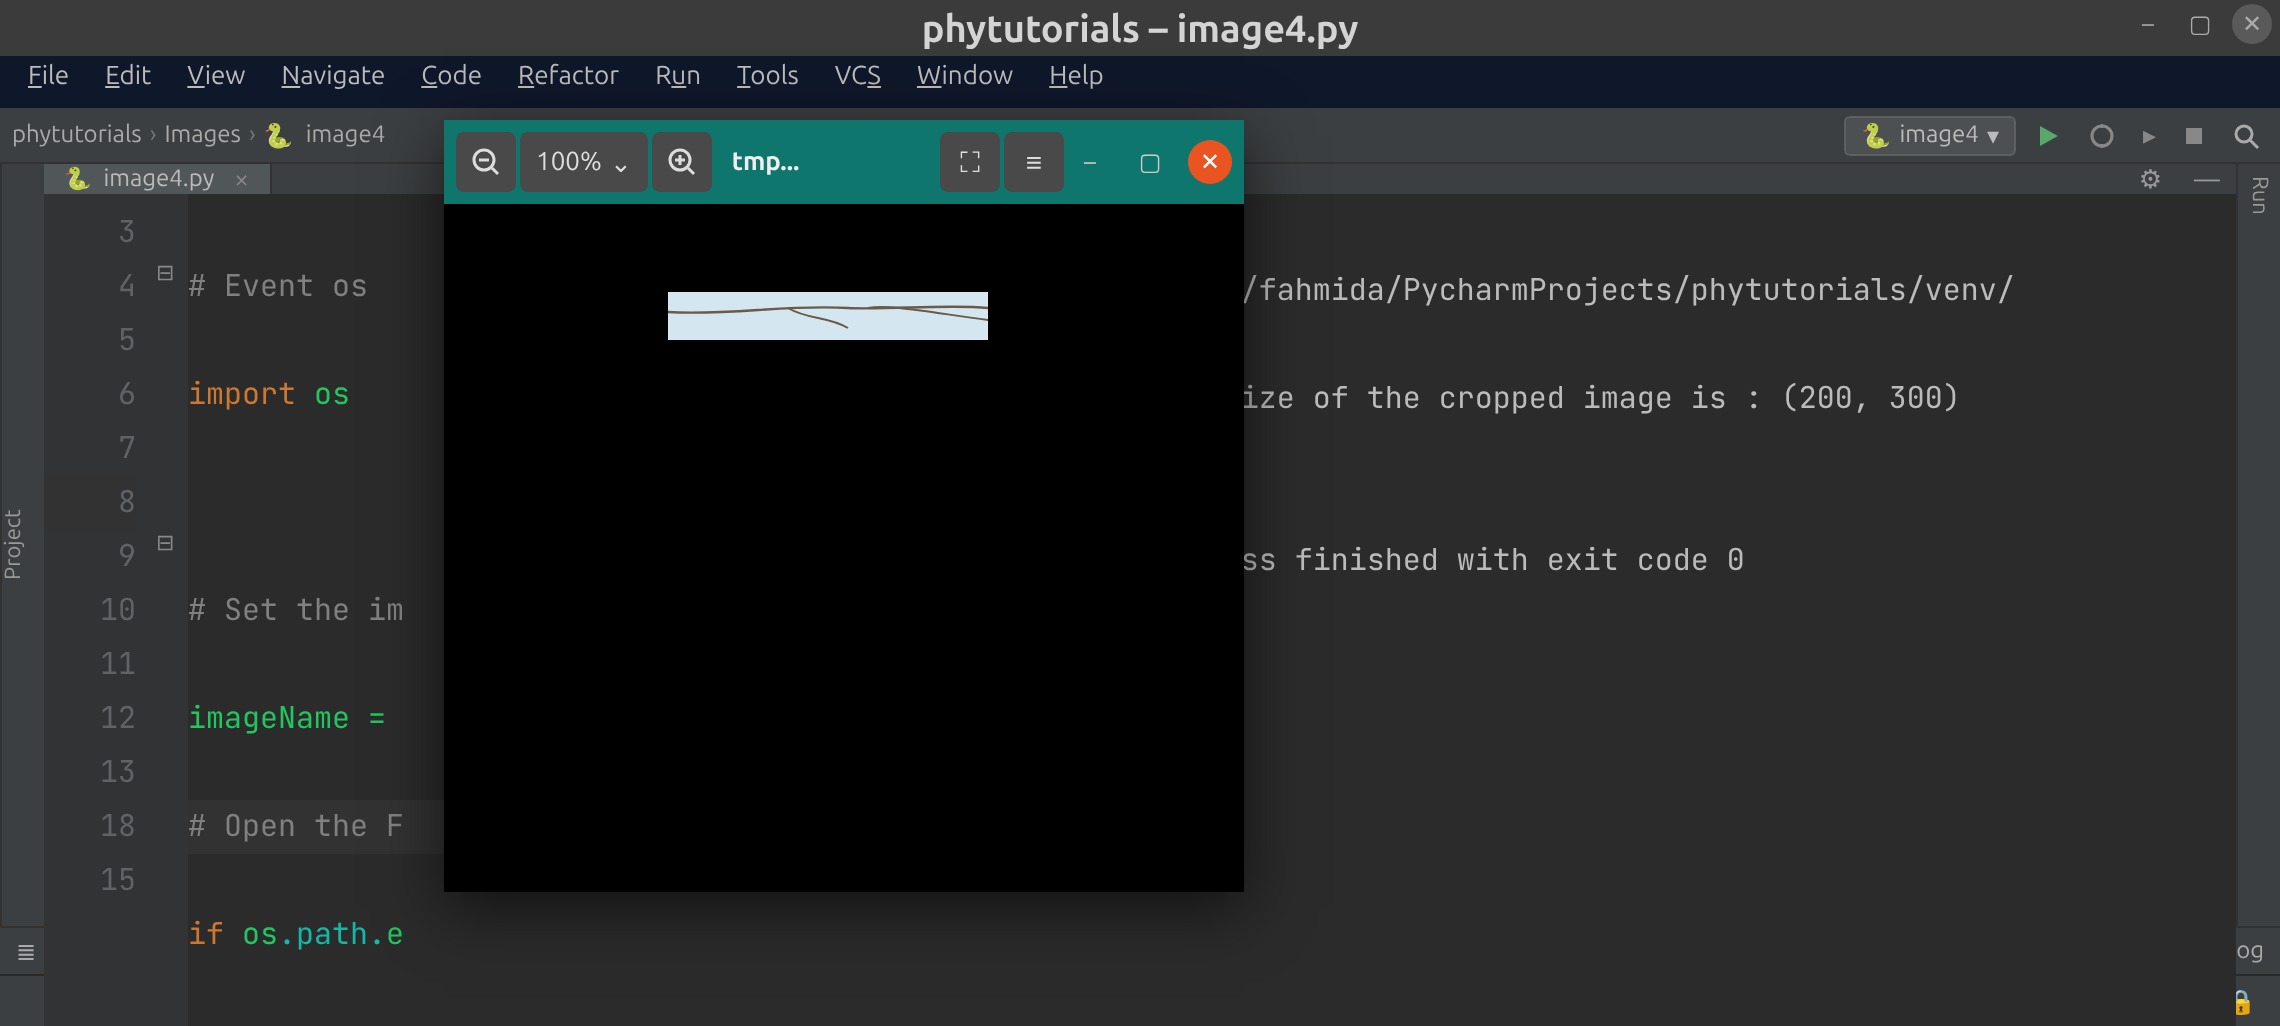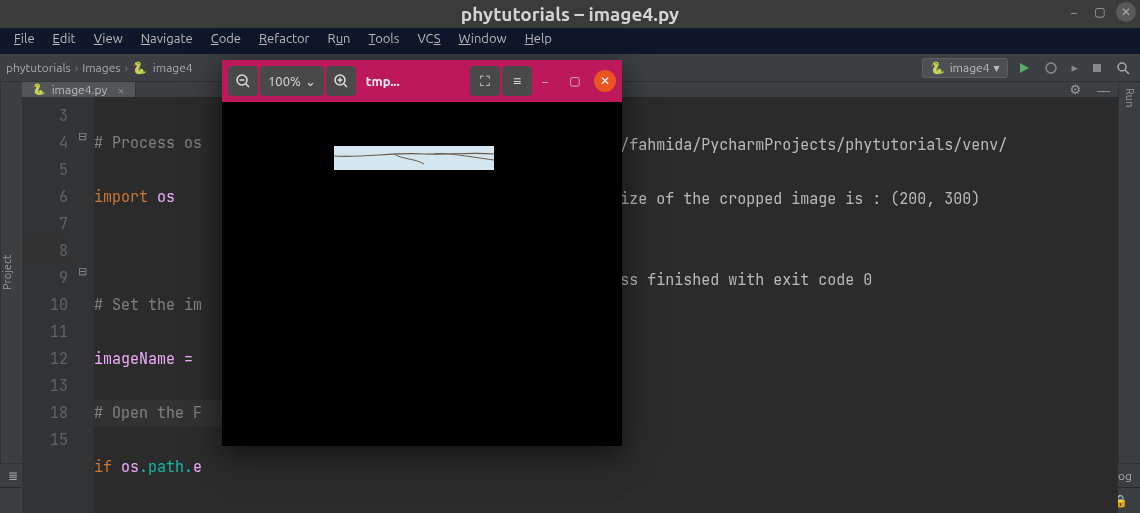"100%" .iv-toolbar { background: #be185d -> #0f766e }
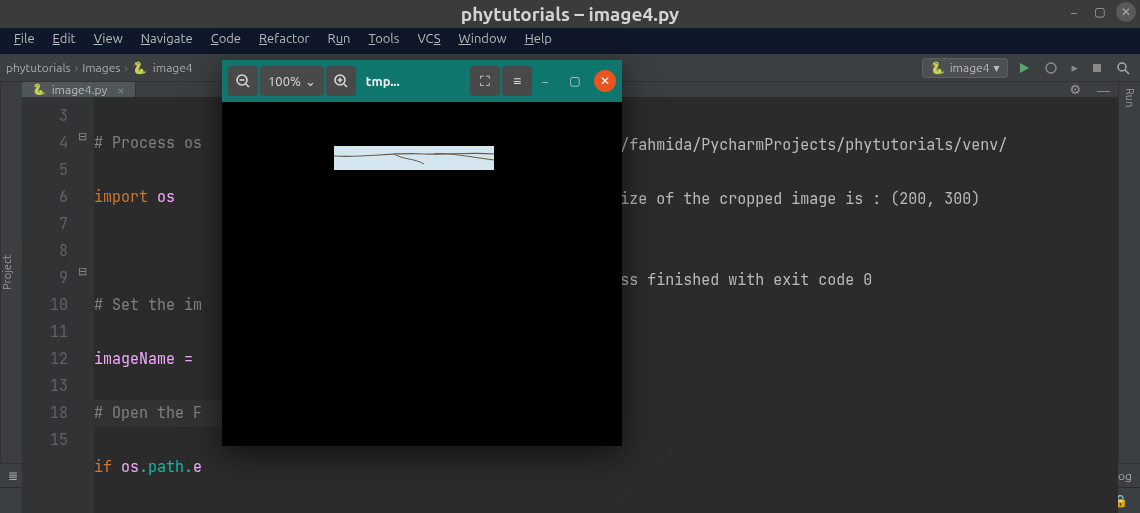"# Process os" span.cm { text: Process -> Event }
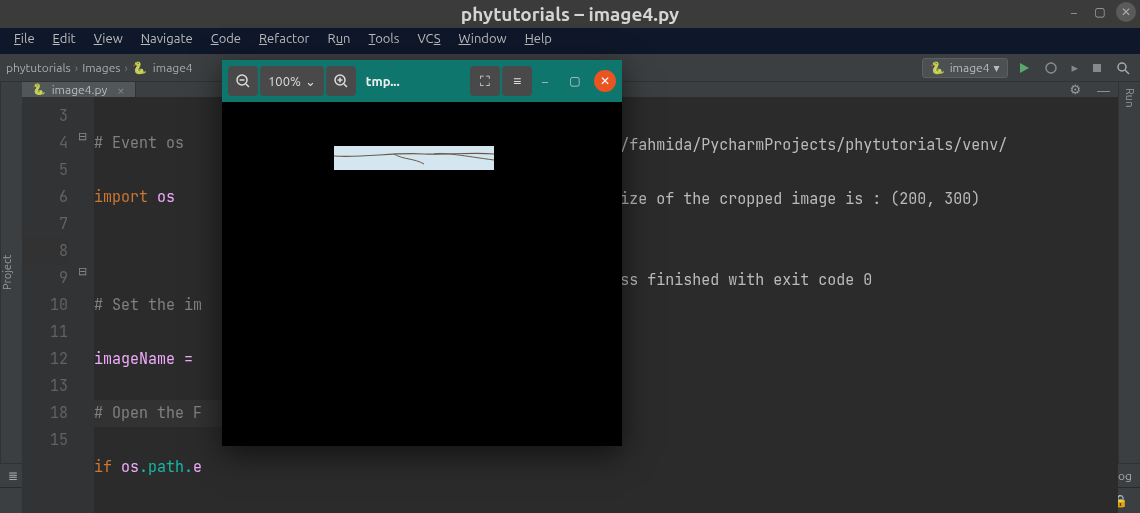"os" .code .id { color: #f0abfc -> #22c55e }
